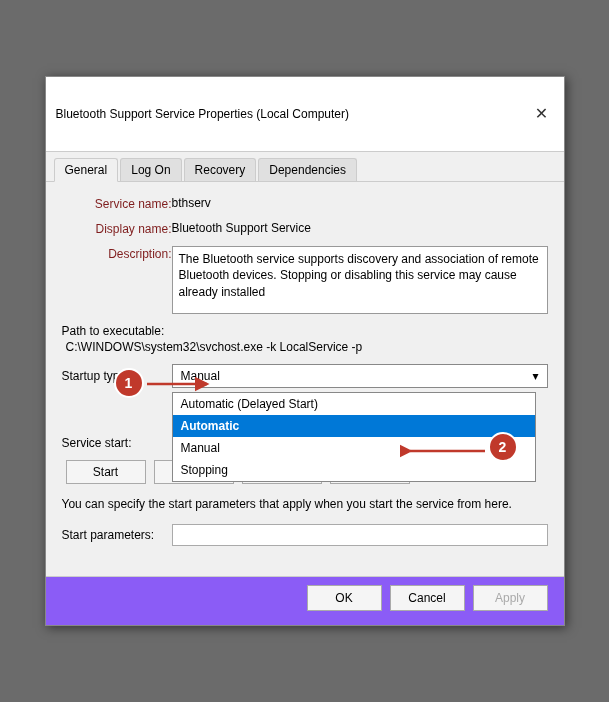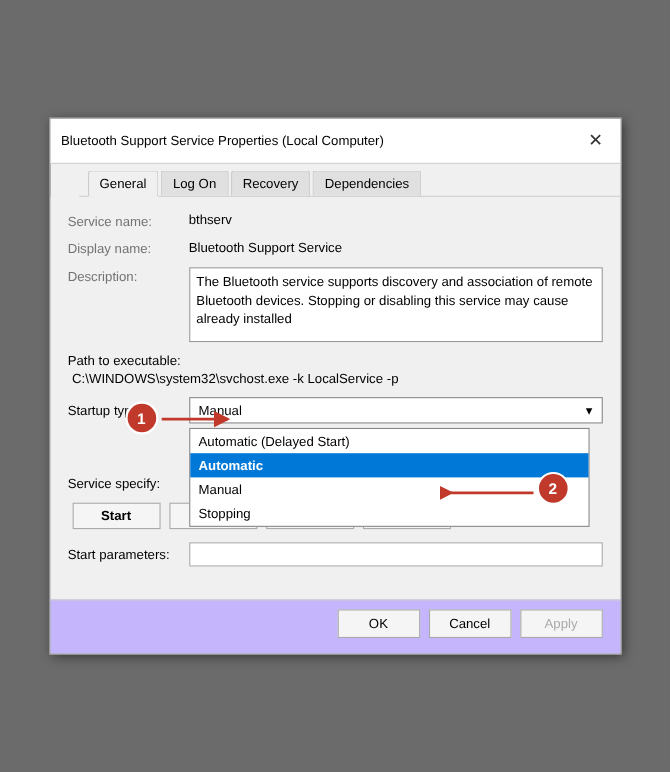"Bluetooth Support Service Properties" .title-bar { padding: 8px 10px -> 25px 10px }
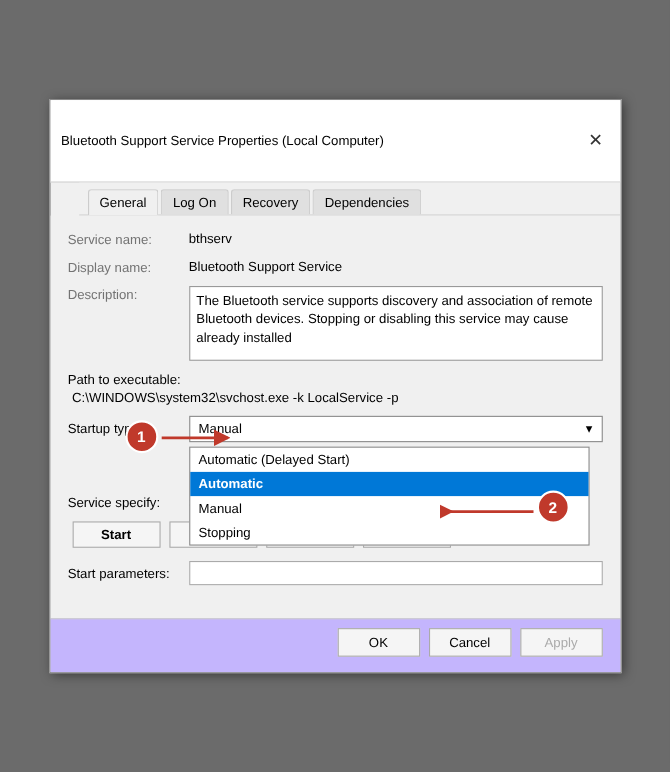"General" .tabs { margin-left: 26px -> none }
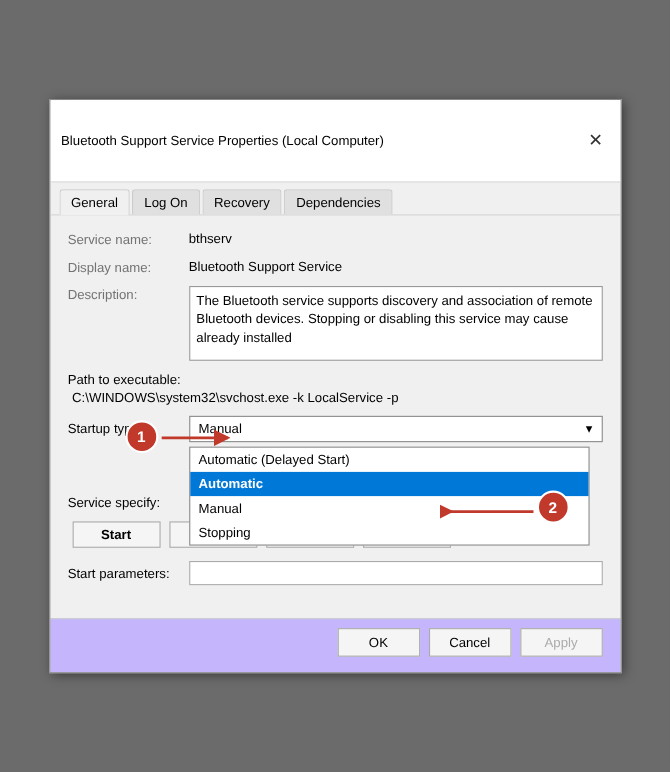"Service name:" .field-label { color: #737373 -> #7f1d1d; text-align: none -> right }
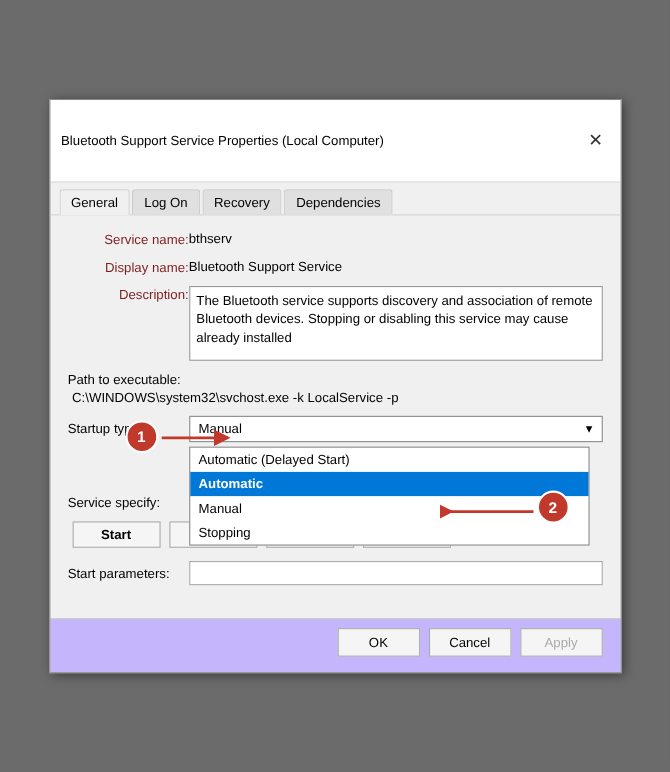"Service specify:" span.service-status-label { text: specify -> start }
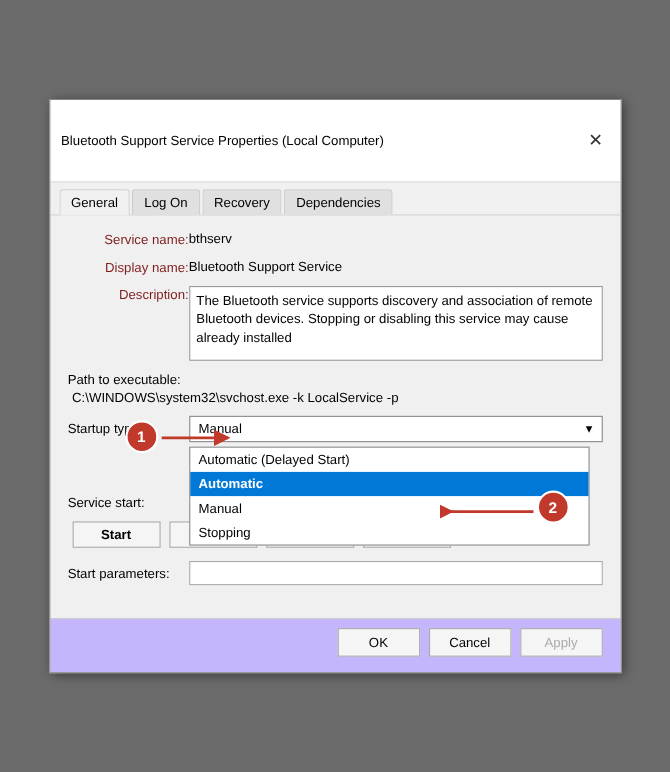"Start" .action-btn.primary { font-weight: 700 -> 400 }
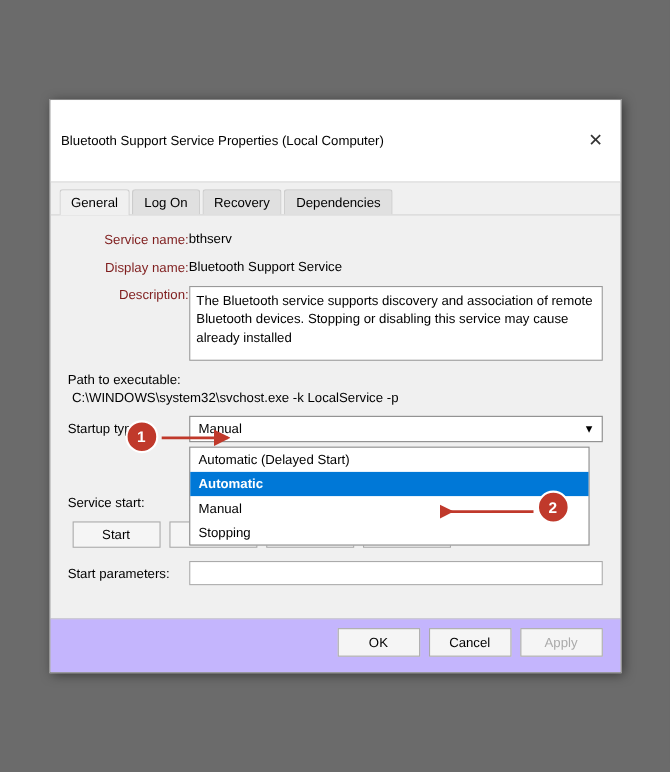"You can specify the start" p.info-text { html: none -> <p>You can specify the start parameters that apply when you start the service from here.</p> }
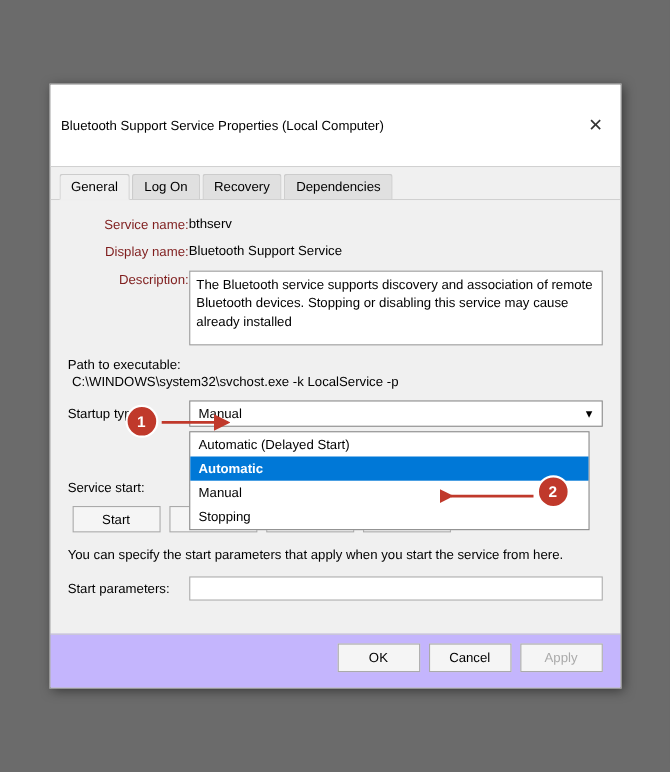"OK" .footer { background: #c4b5fd -> #8b5cf6 }
